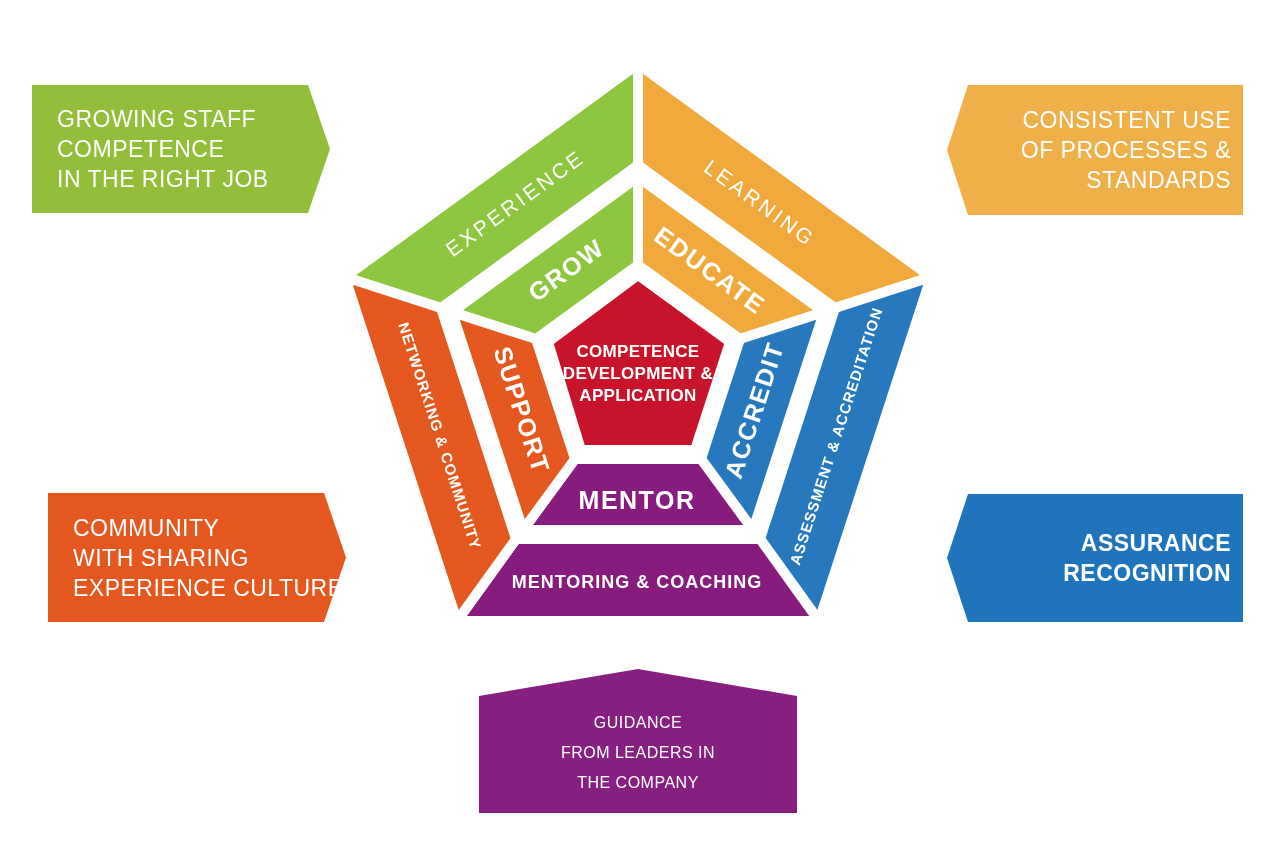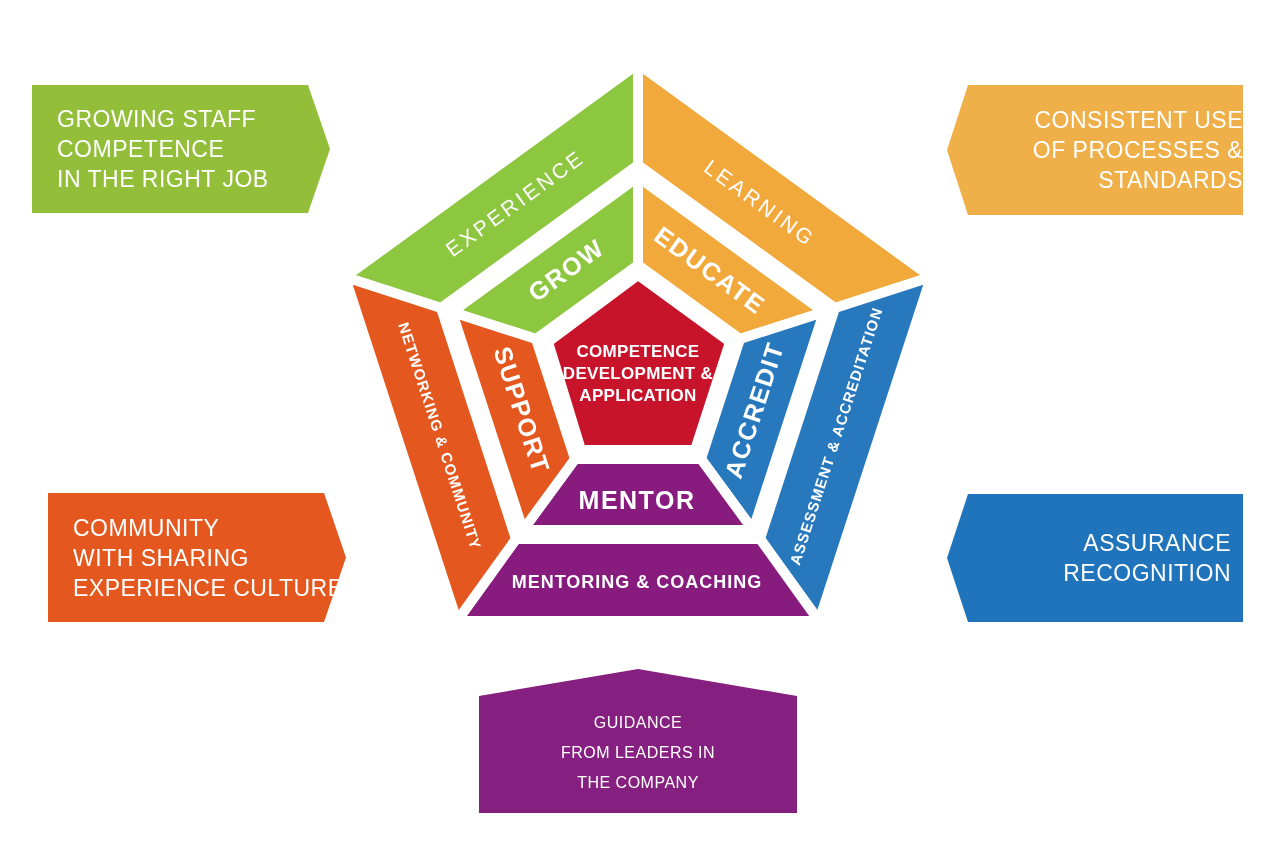"CONSISTENT USE" .co-tr { padding-right: none -> 12px }
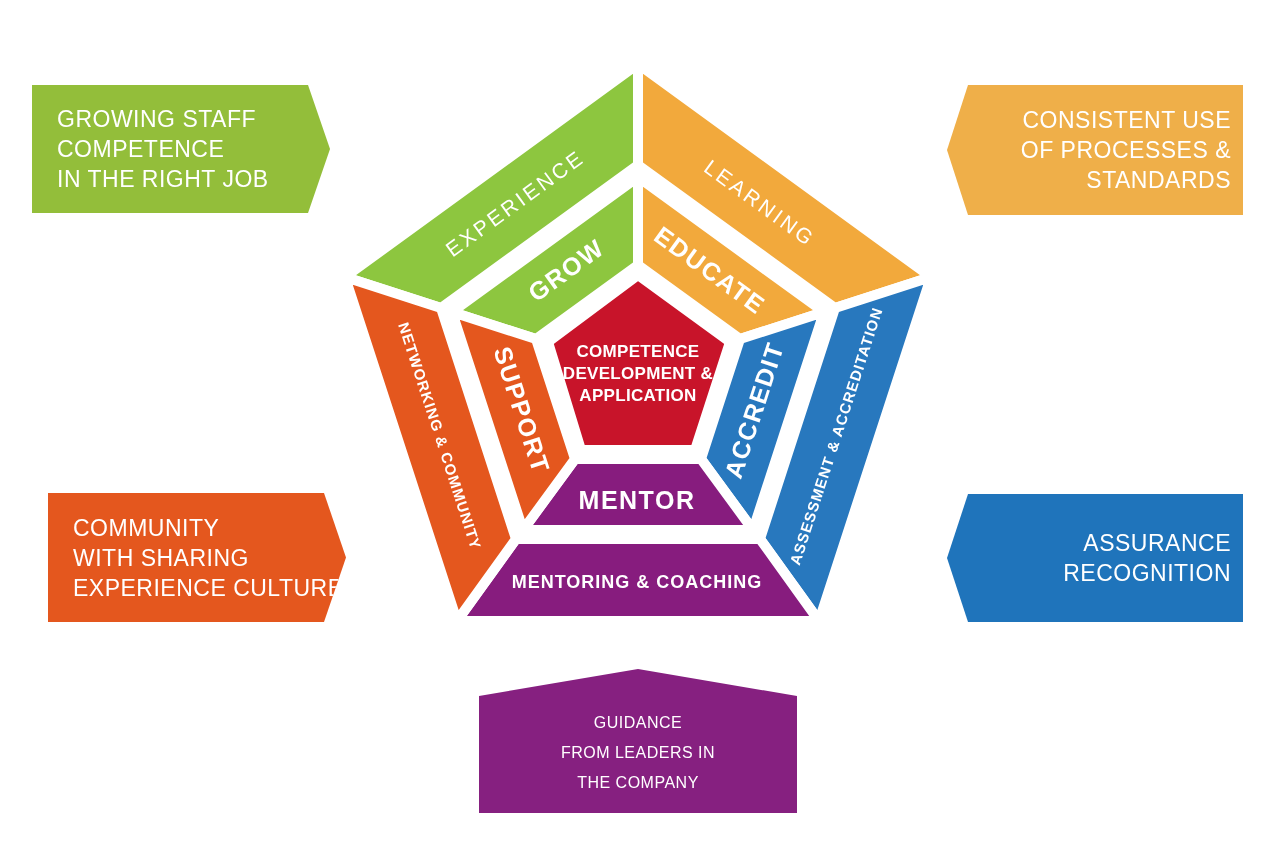"ASSURANCE" div.callout { font-weight: none -> bold }
